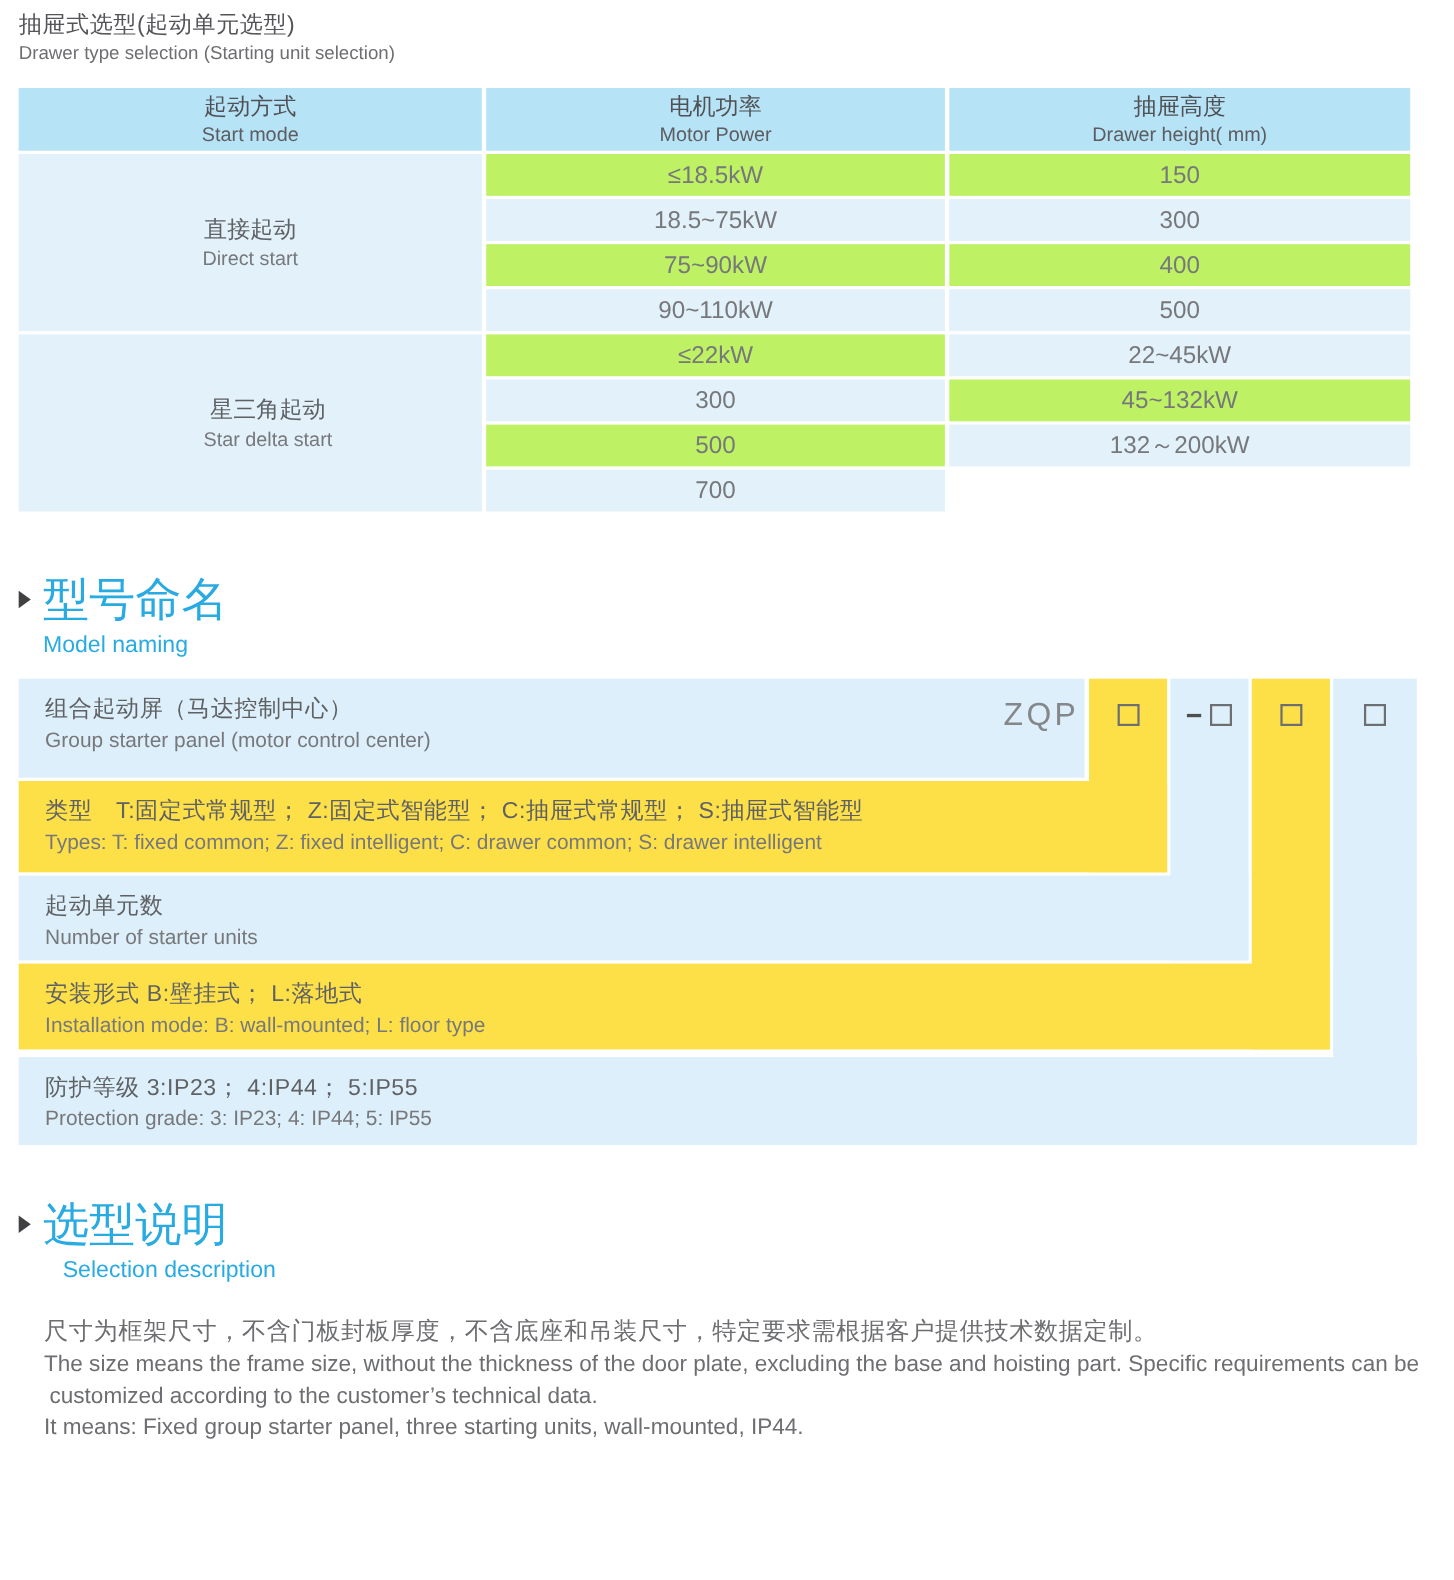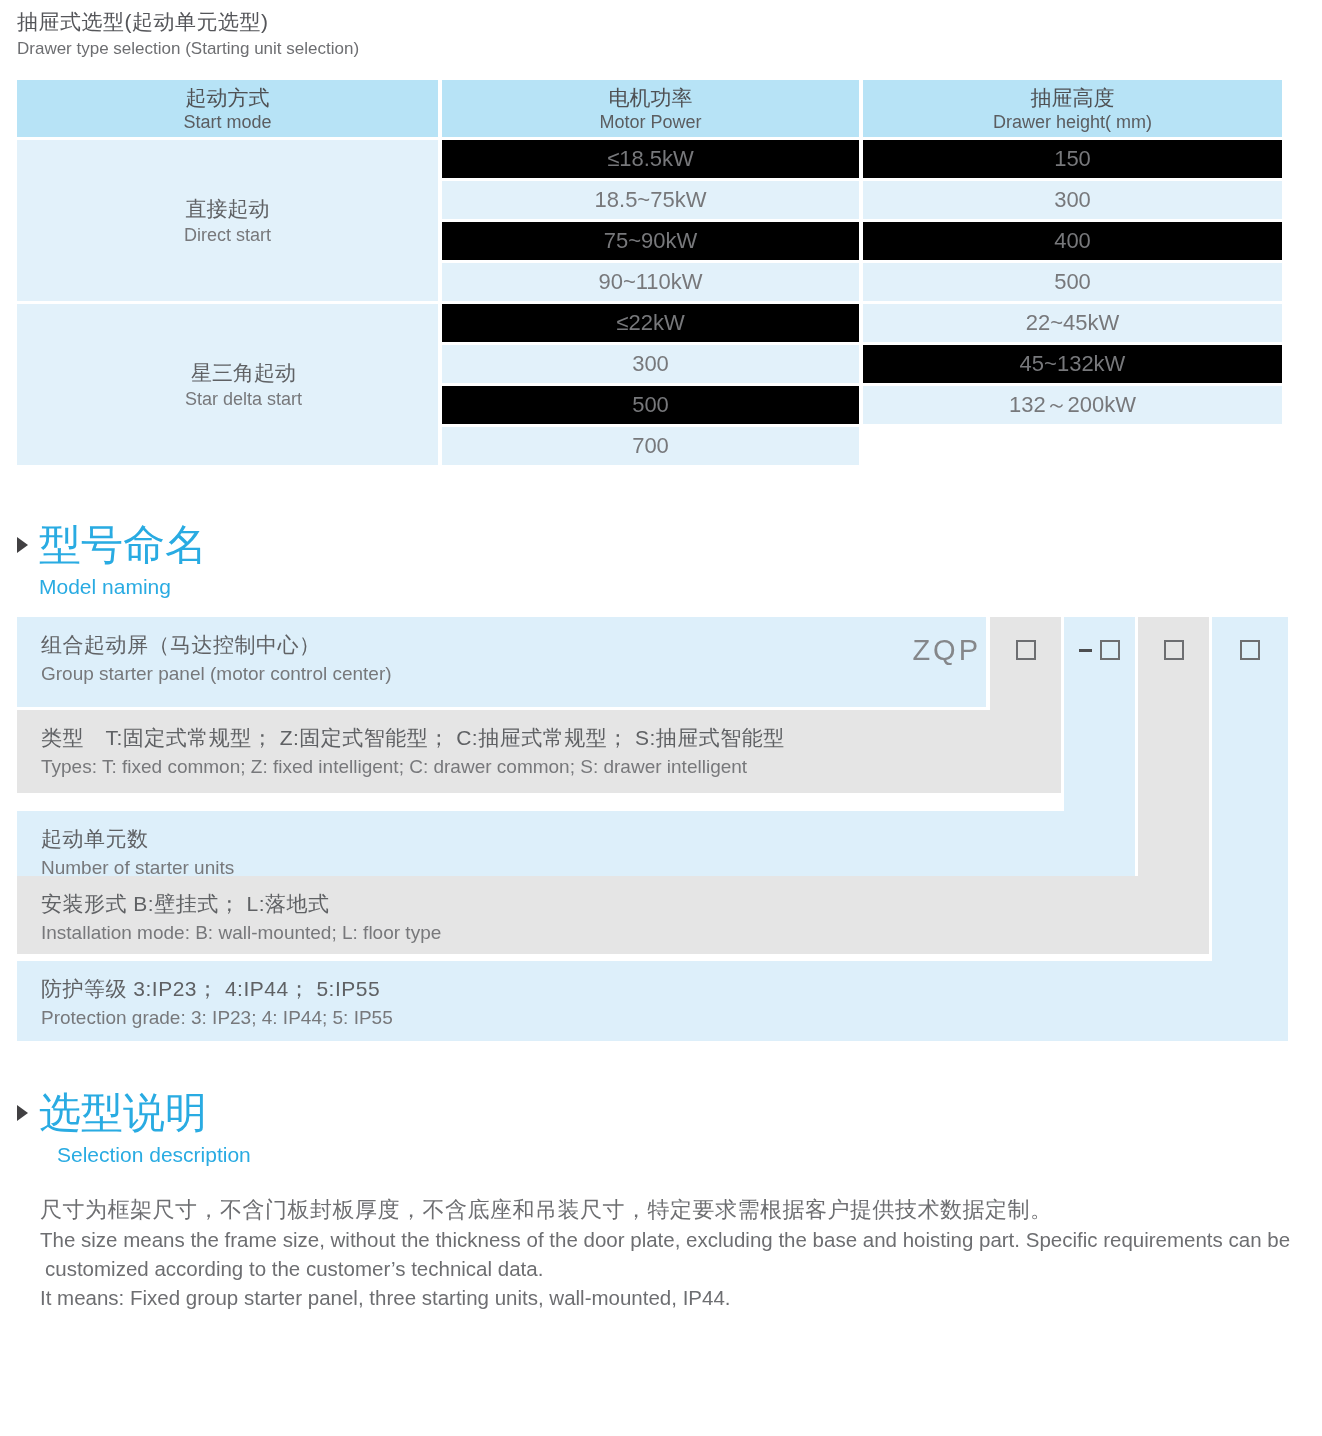"≤18.5kW" .sel-table .ra { background: #000000 -> #bef264 }
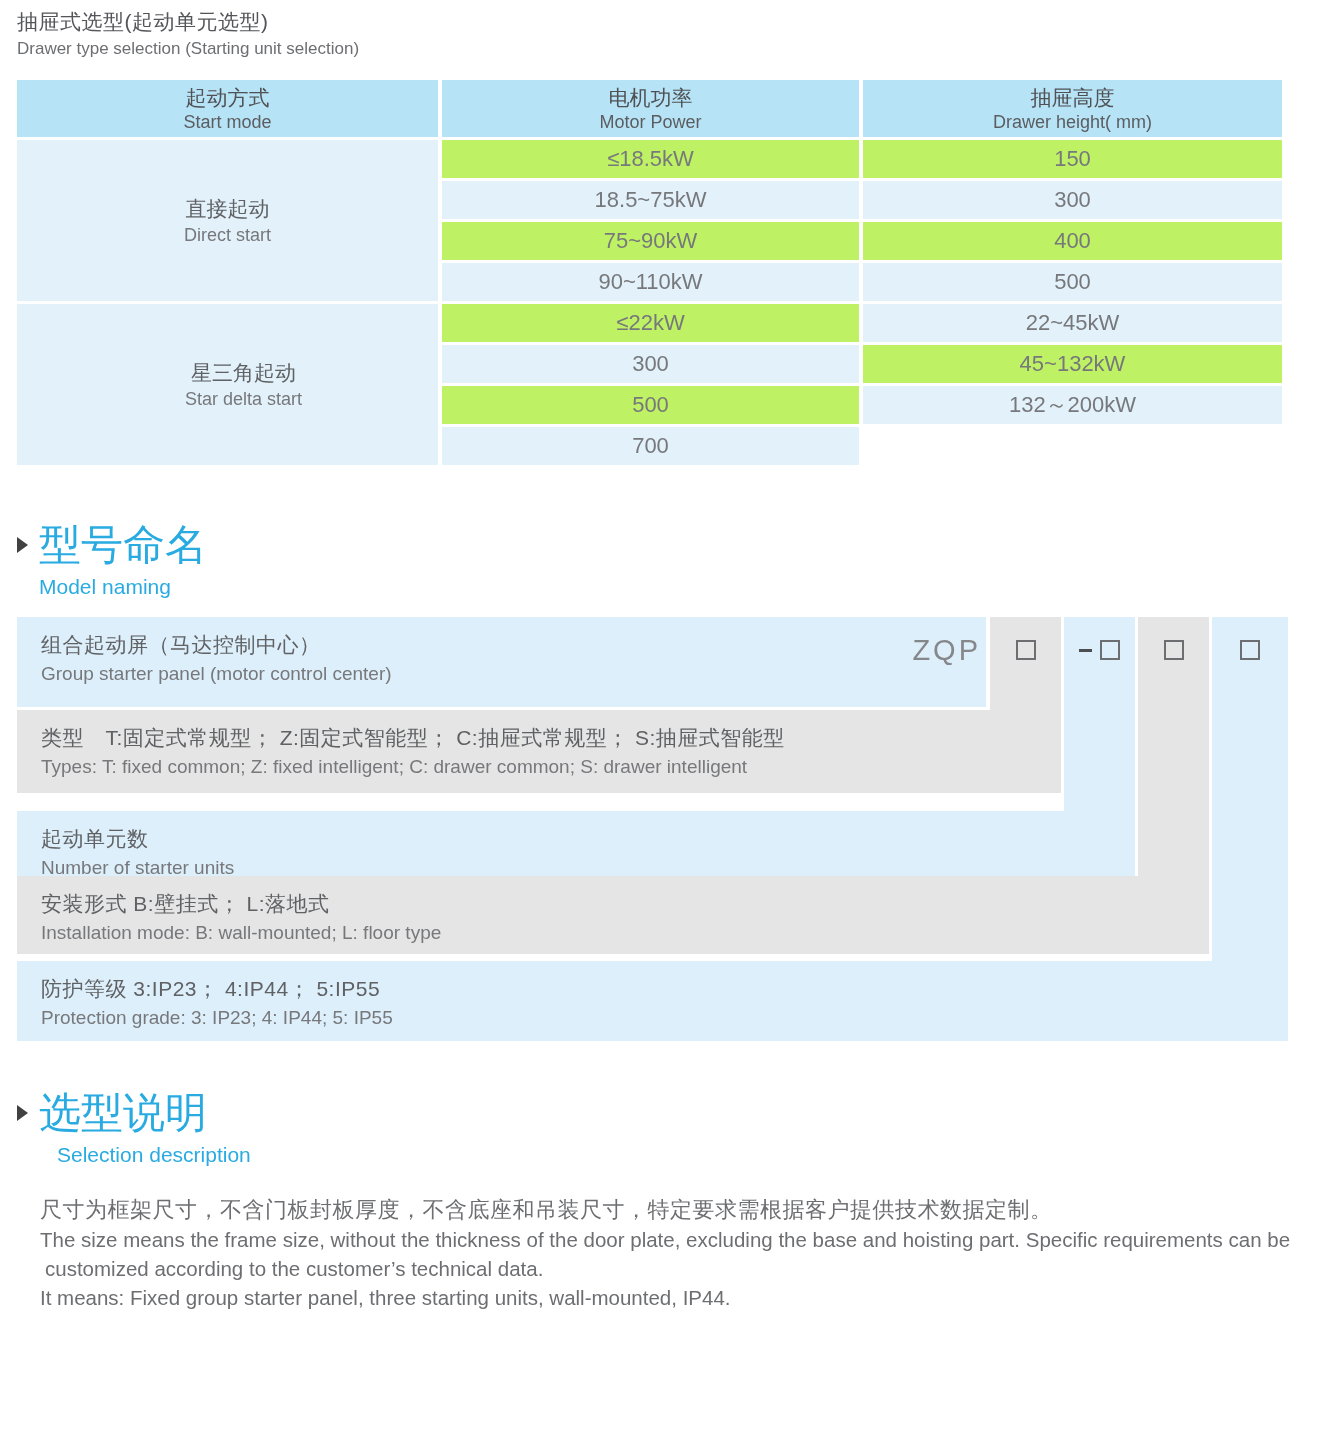"类型 T:固定式常规型； Z:固定式智能型； C:抽屉式常规型；" .mn .gray { background: #e5e5e5 -> #fde047 }
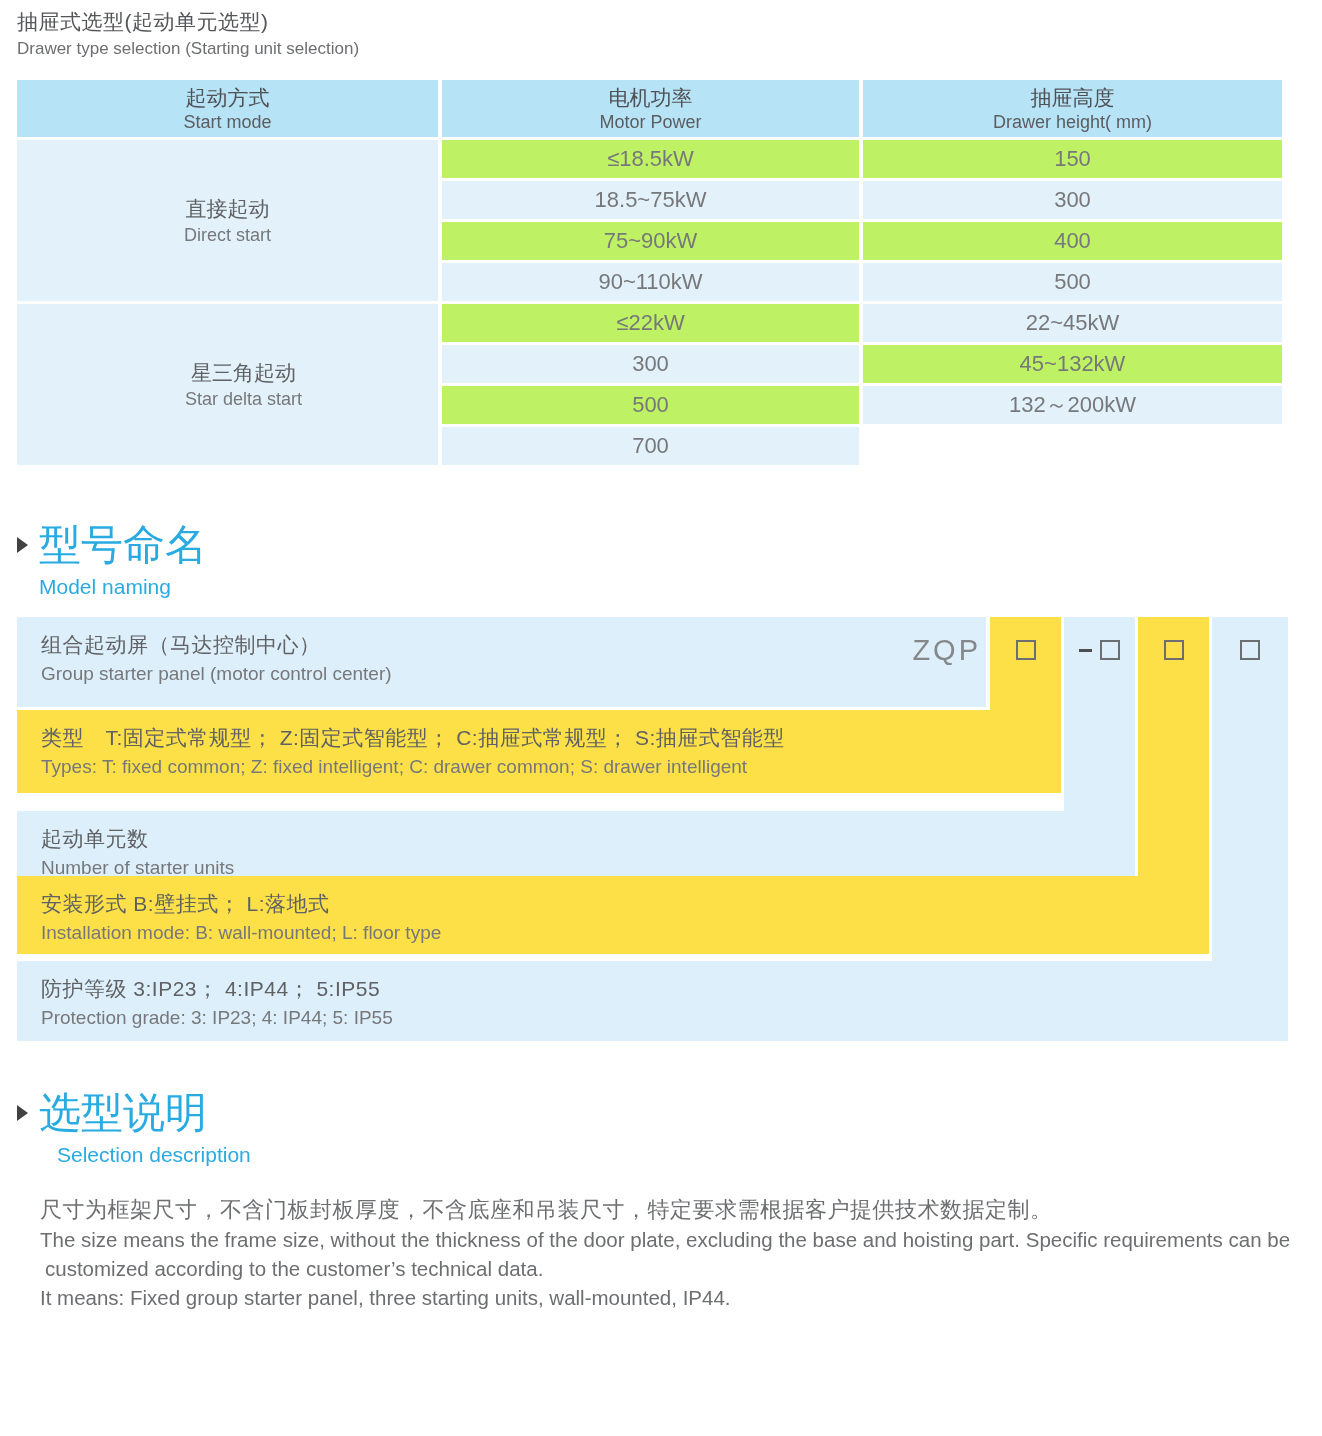"起动单元数" .mn-row3 { top: 194px -> 179px }
